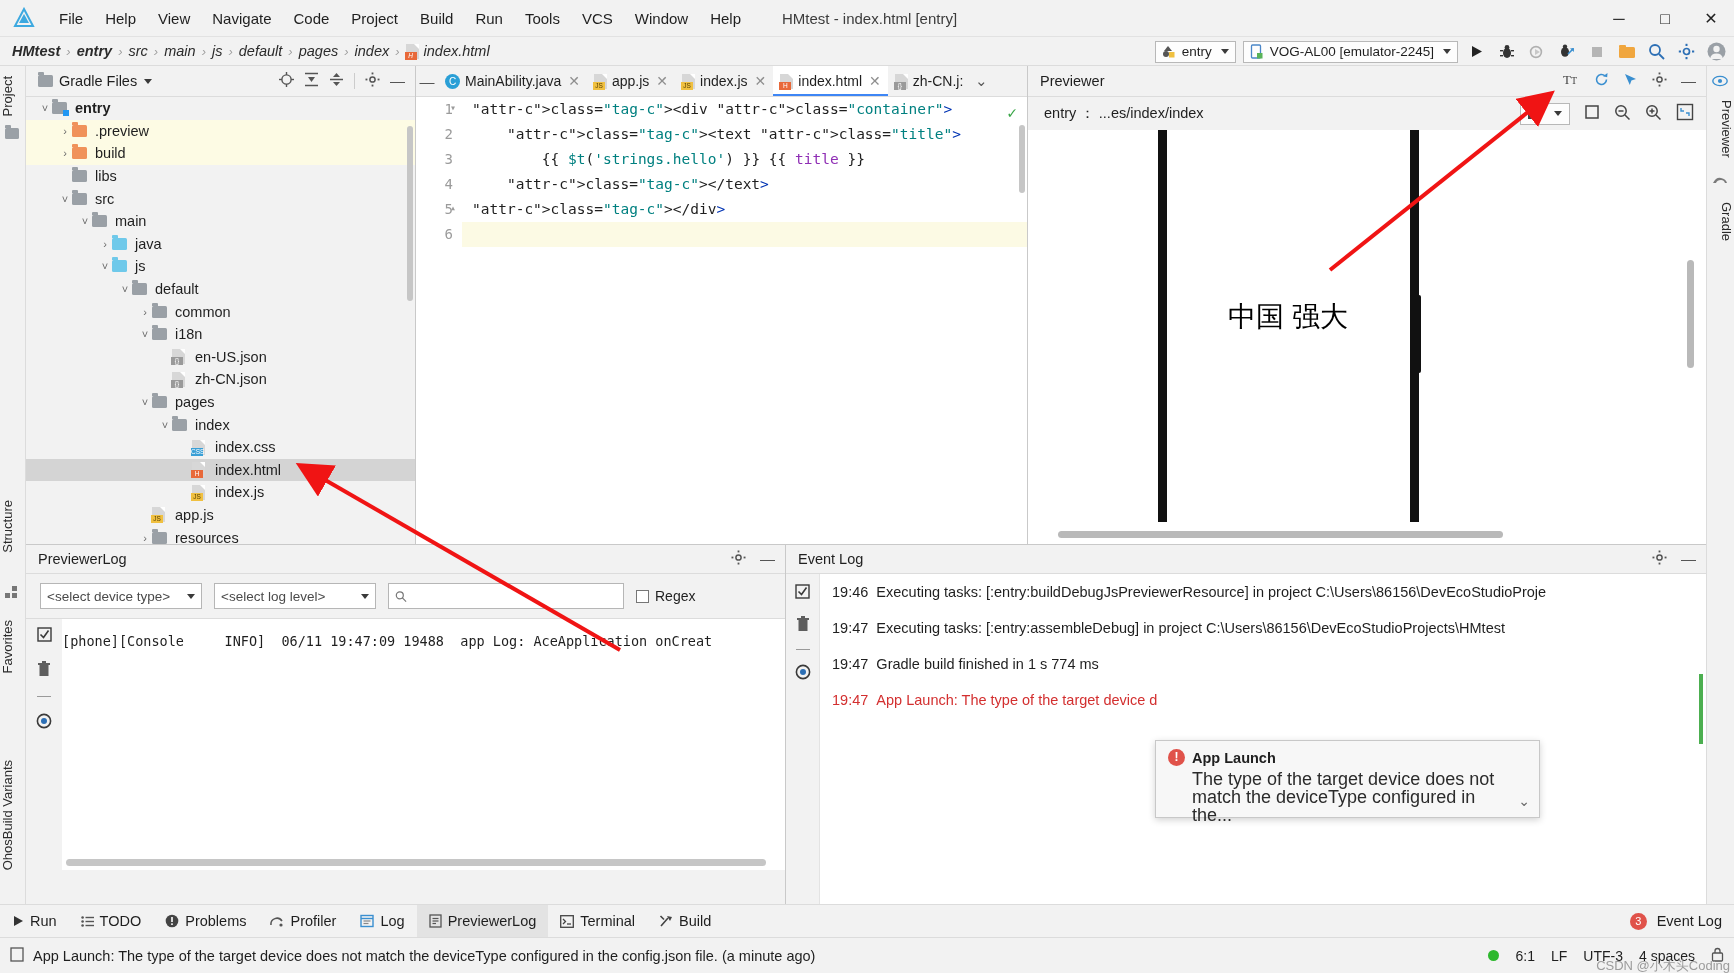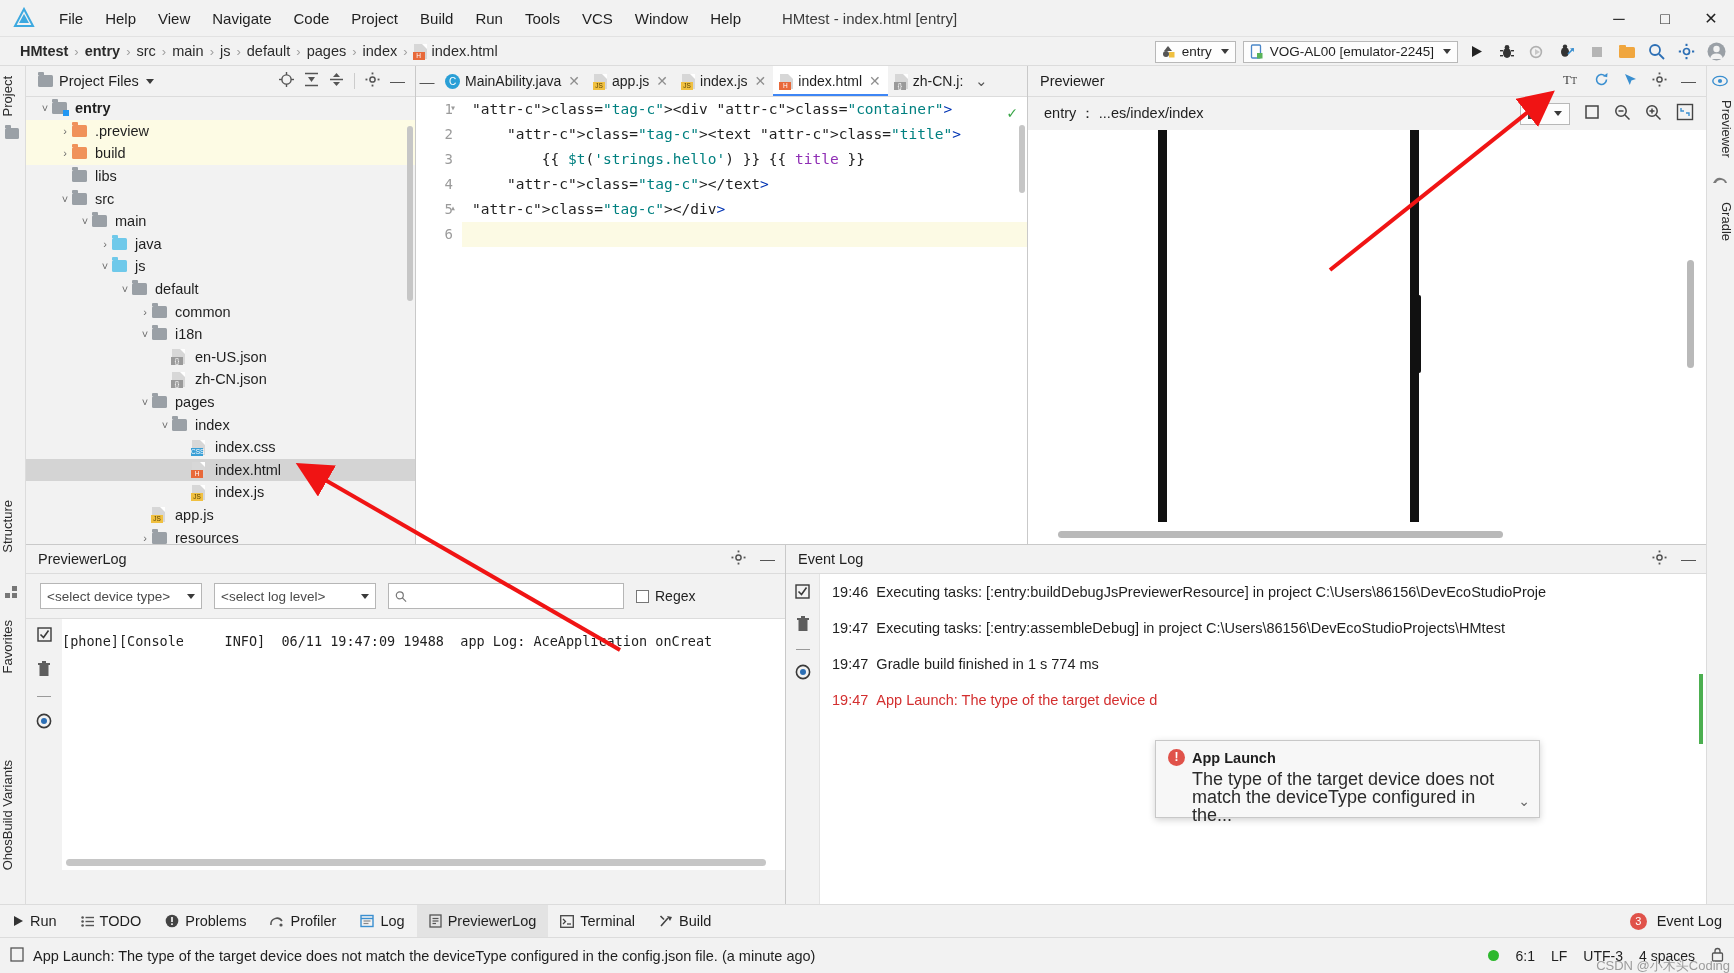"HMtest" .crumbs { font-style: none -> italic; margin-left: 20px -> 12px }
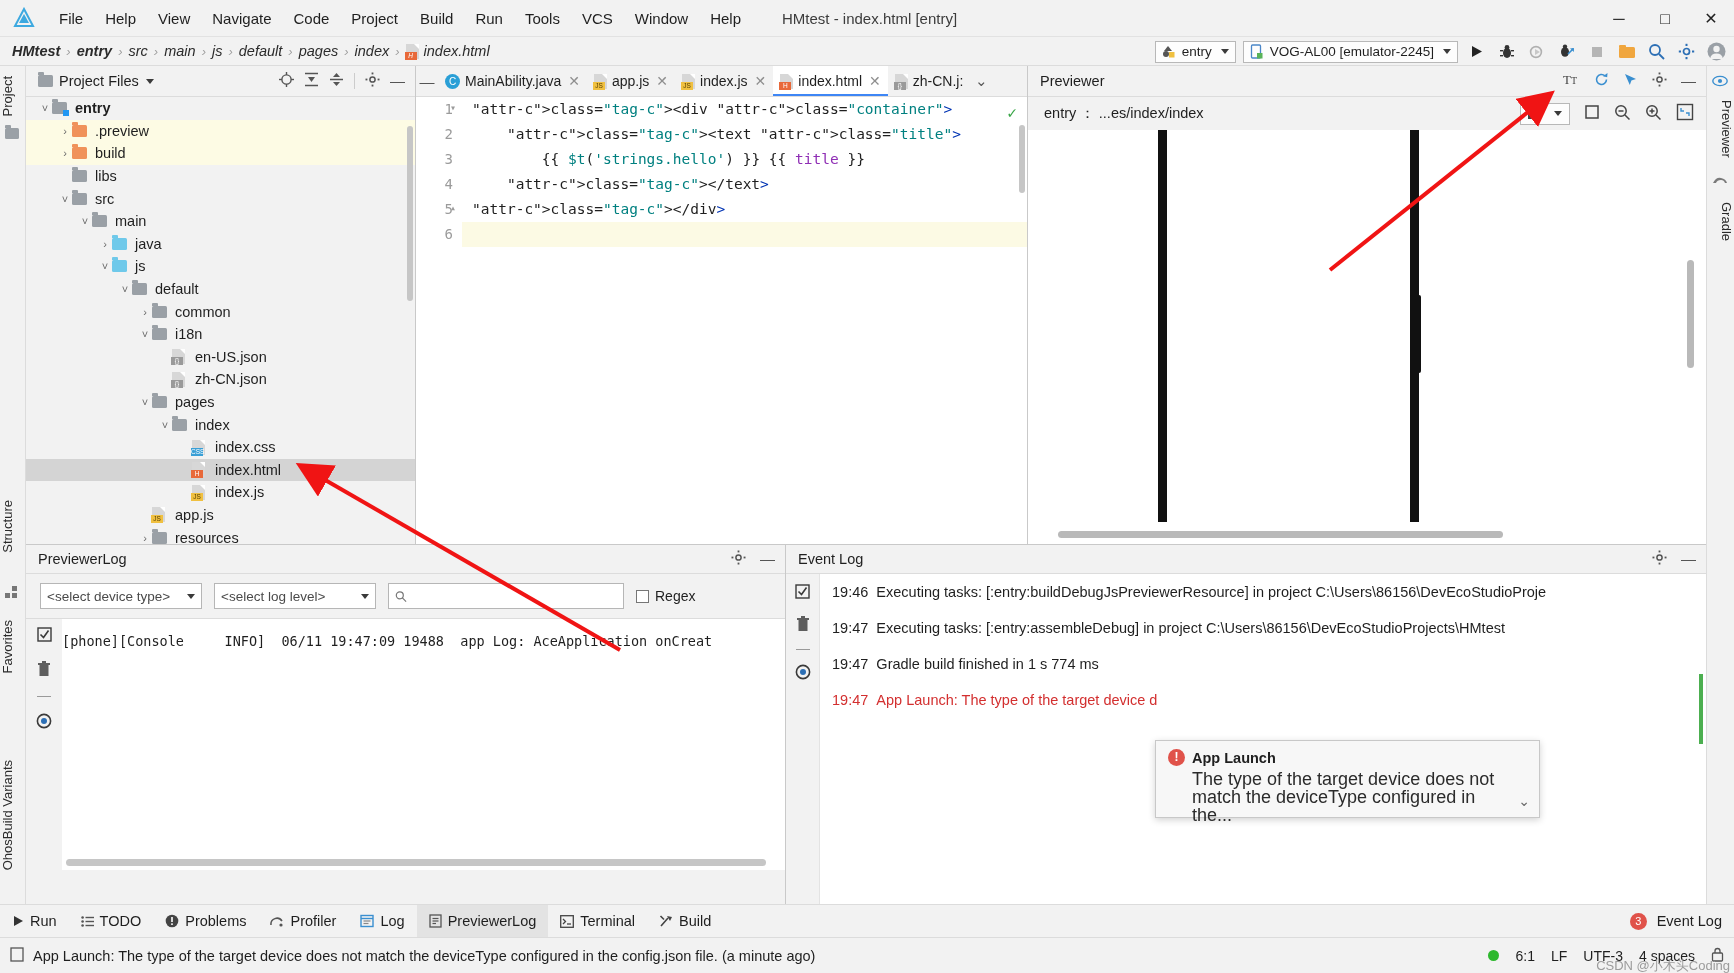"Project Files" span.panel-title { text: Project -> Gradle }
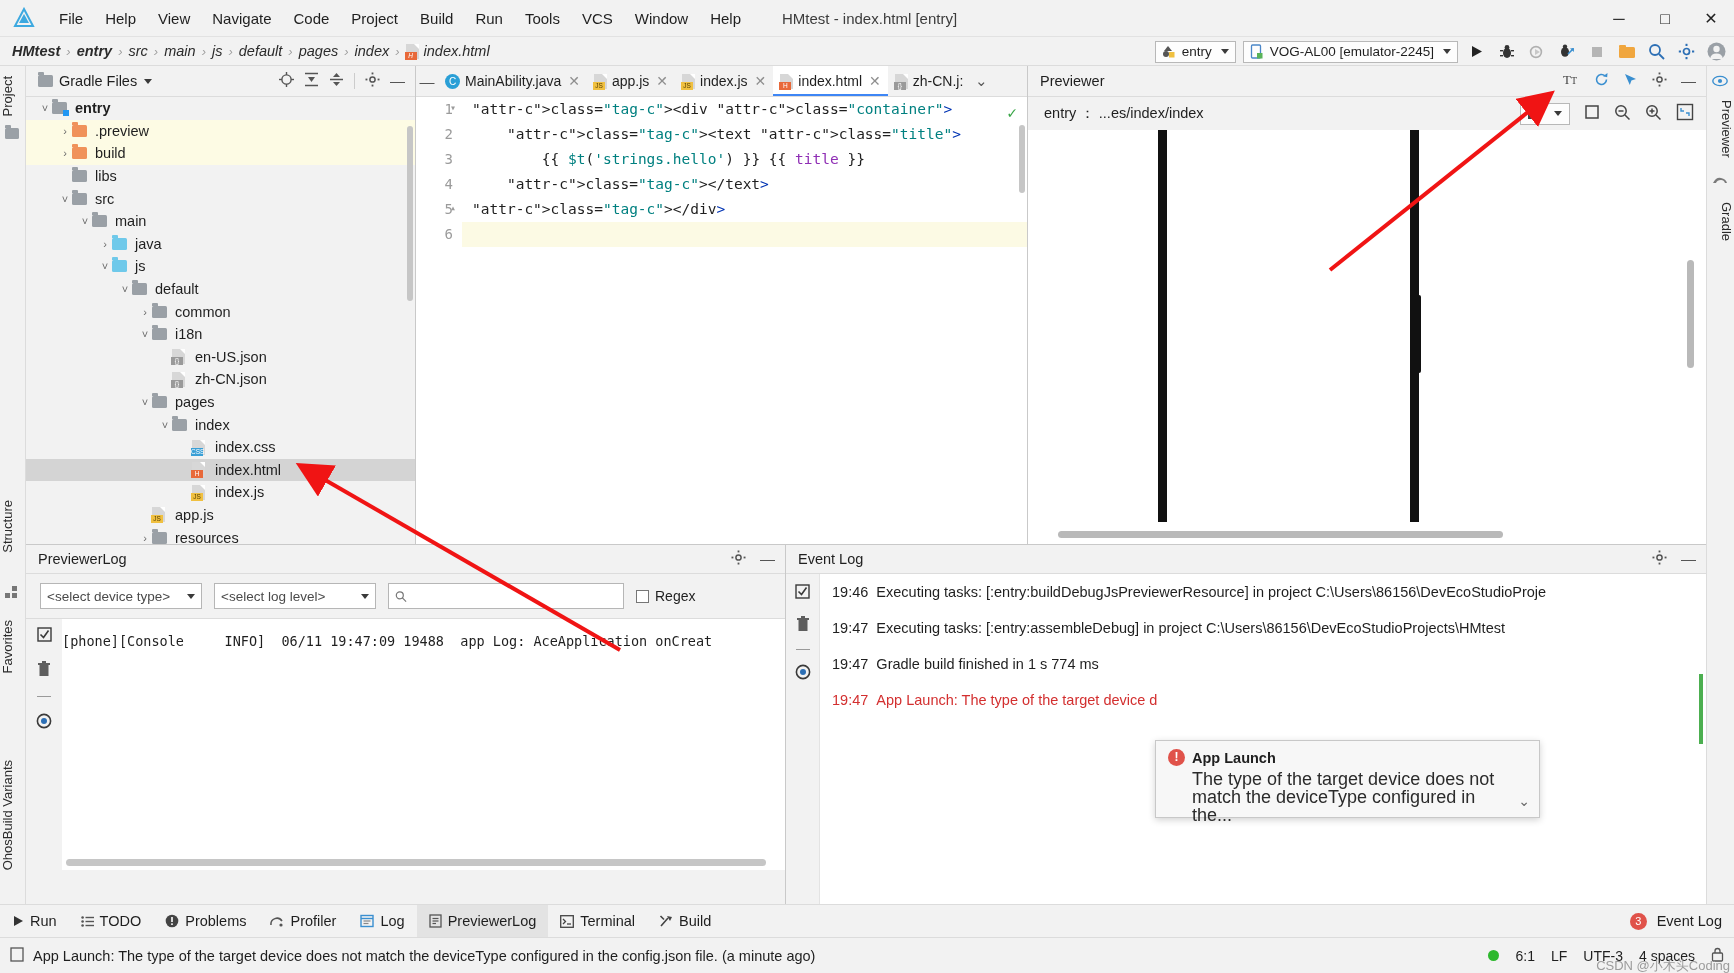"中国 强大" div.preview-text { html: none -> <div>中国 强大</div> }
